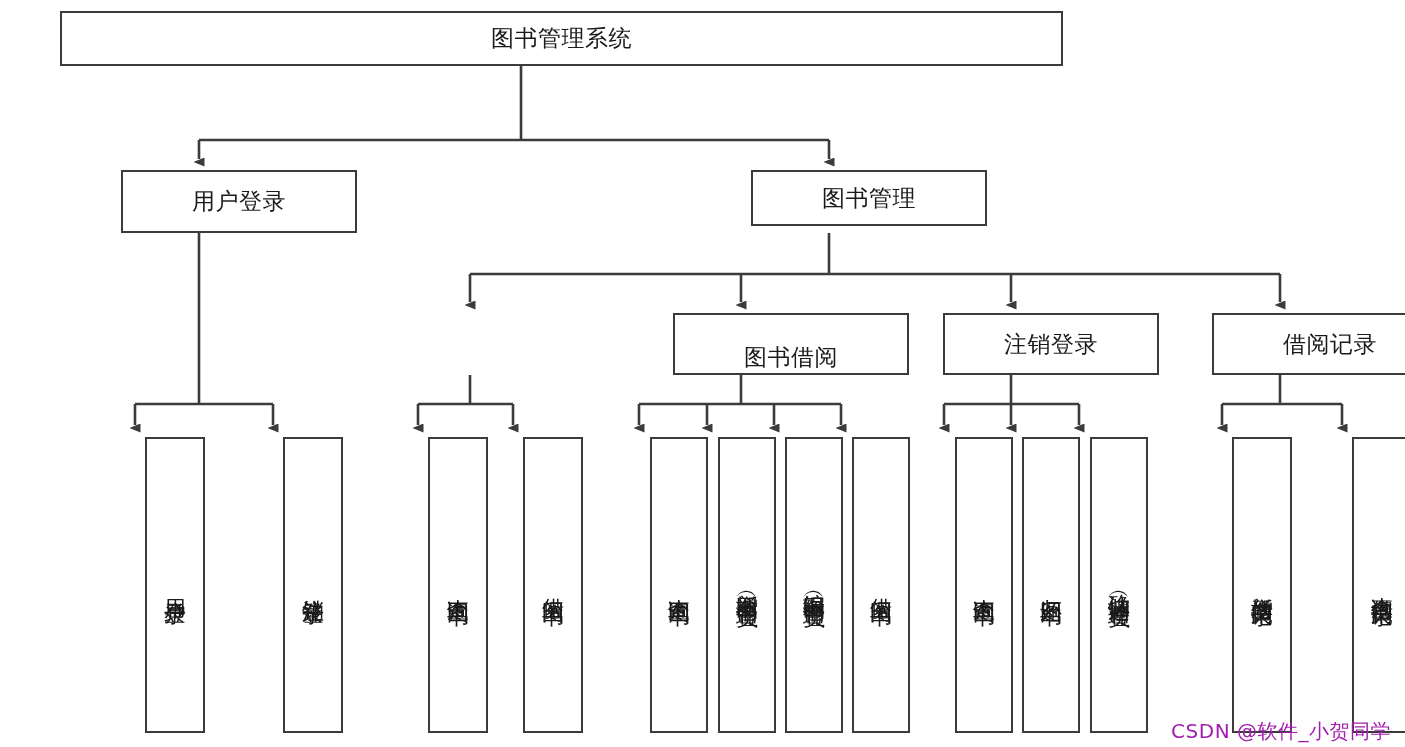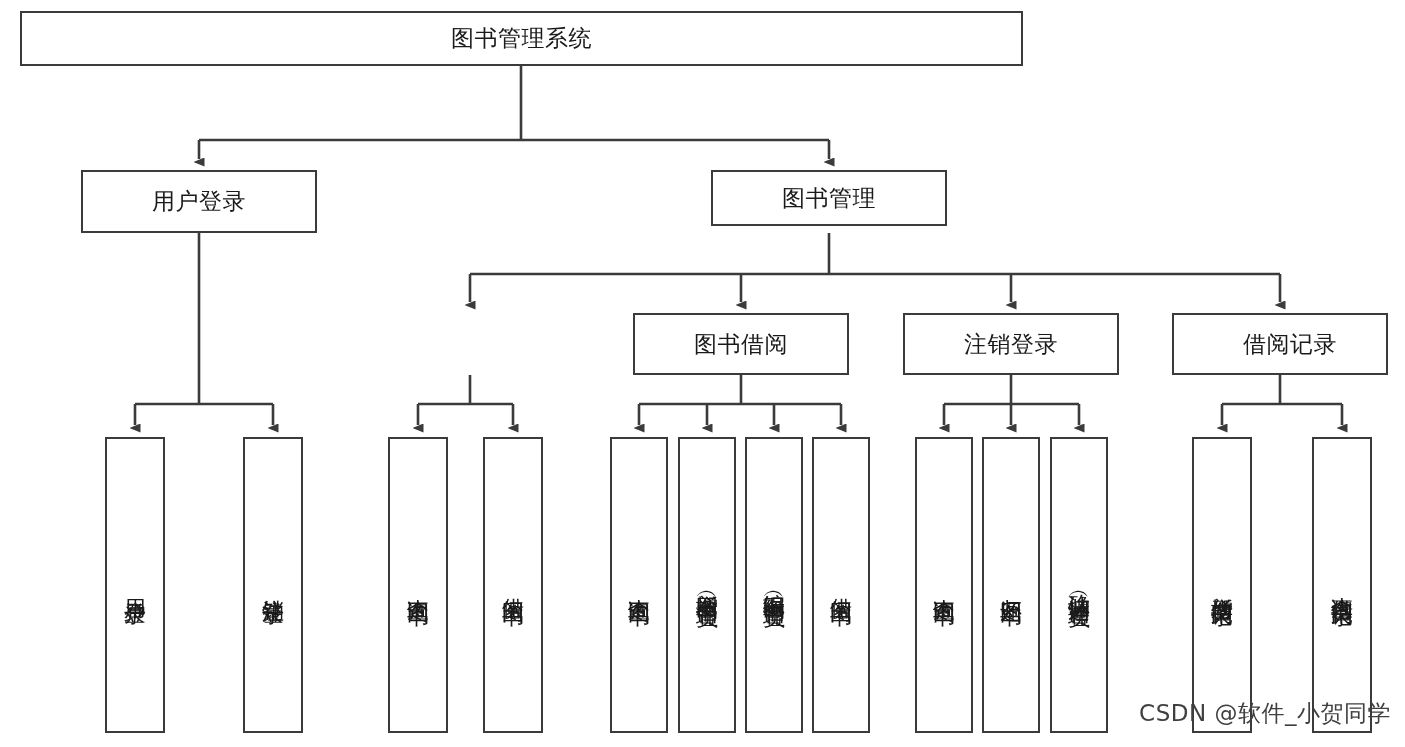"图书管理系统" .node { margin-left: none -> 40px }
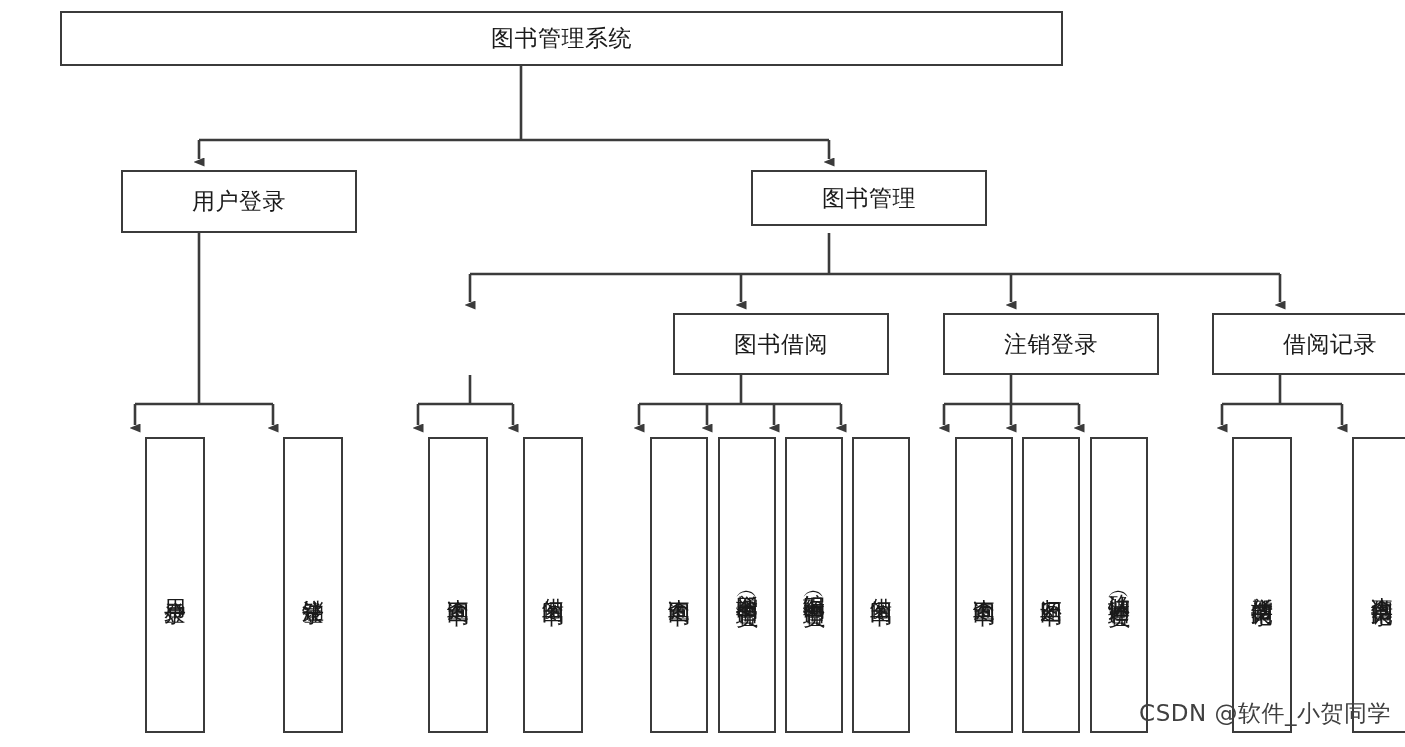"图书借阅" div.node { align-items: none -> flex-end; width: 216px -> 236px }
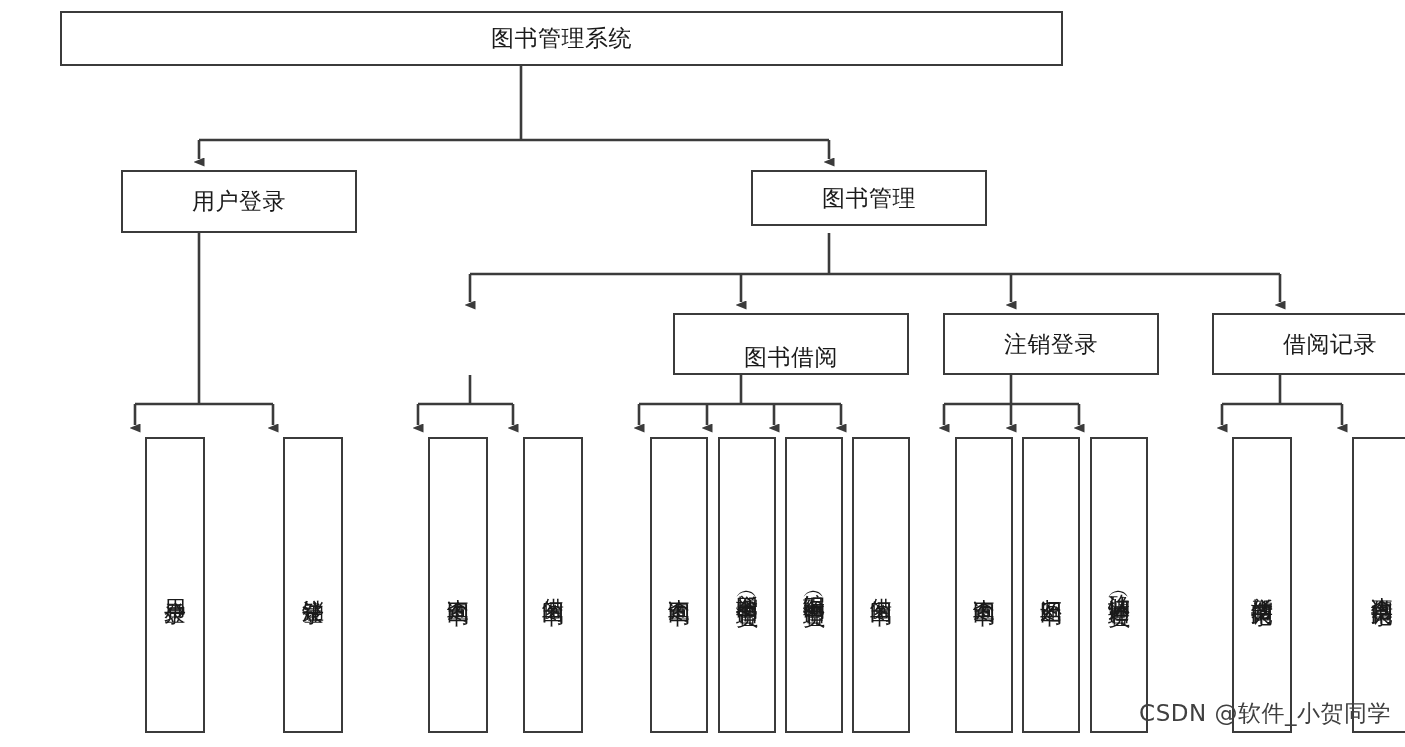"CSDN @软件_小贺同学" .watermark { bottom: 18px -> 2px; color: #404040 -> #a21caf; font-size: 23px -> 20px }
